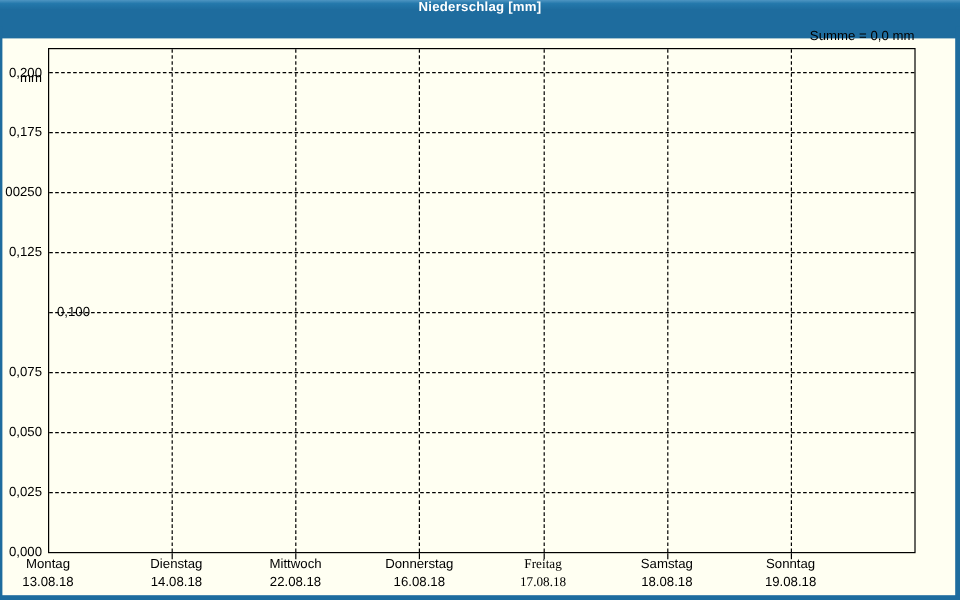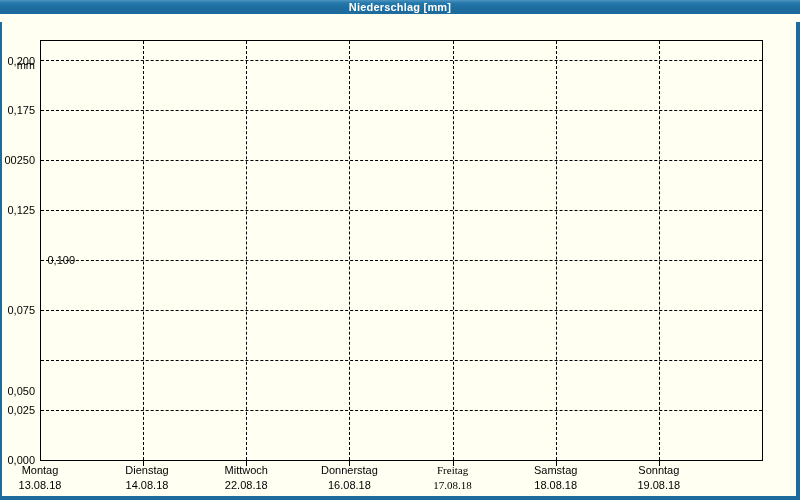"Niederschlag [mm]" .titlebar { align-items: center -> none; height: 14px -> 32px }
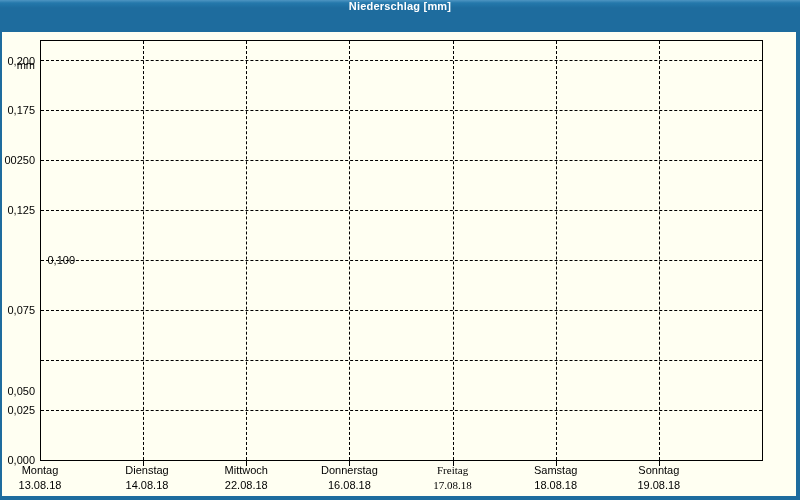"Summe = 0,0 mm" div.sum-label { html: none -> <div>Summe = 0,0 mm</div> }
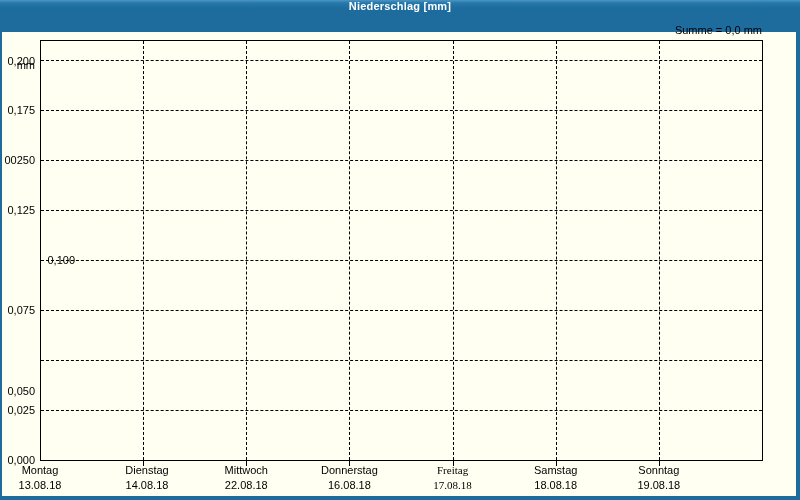"0,050" div.ylabel { margin-top: 31px -> none }
